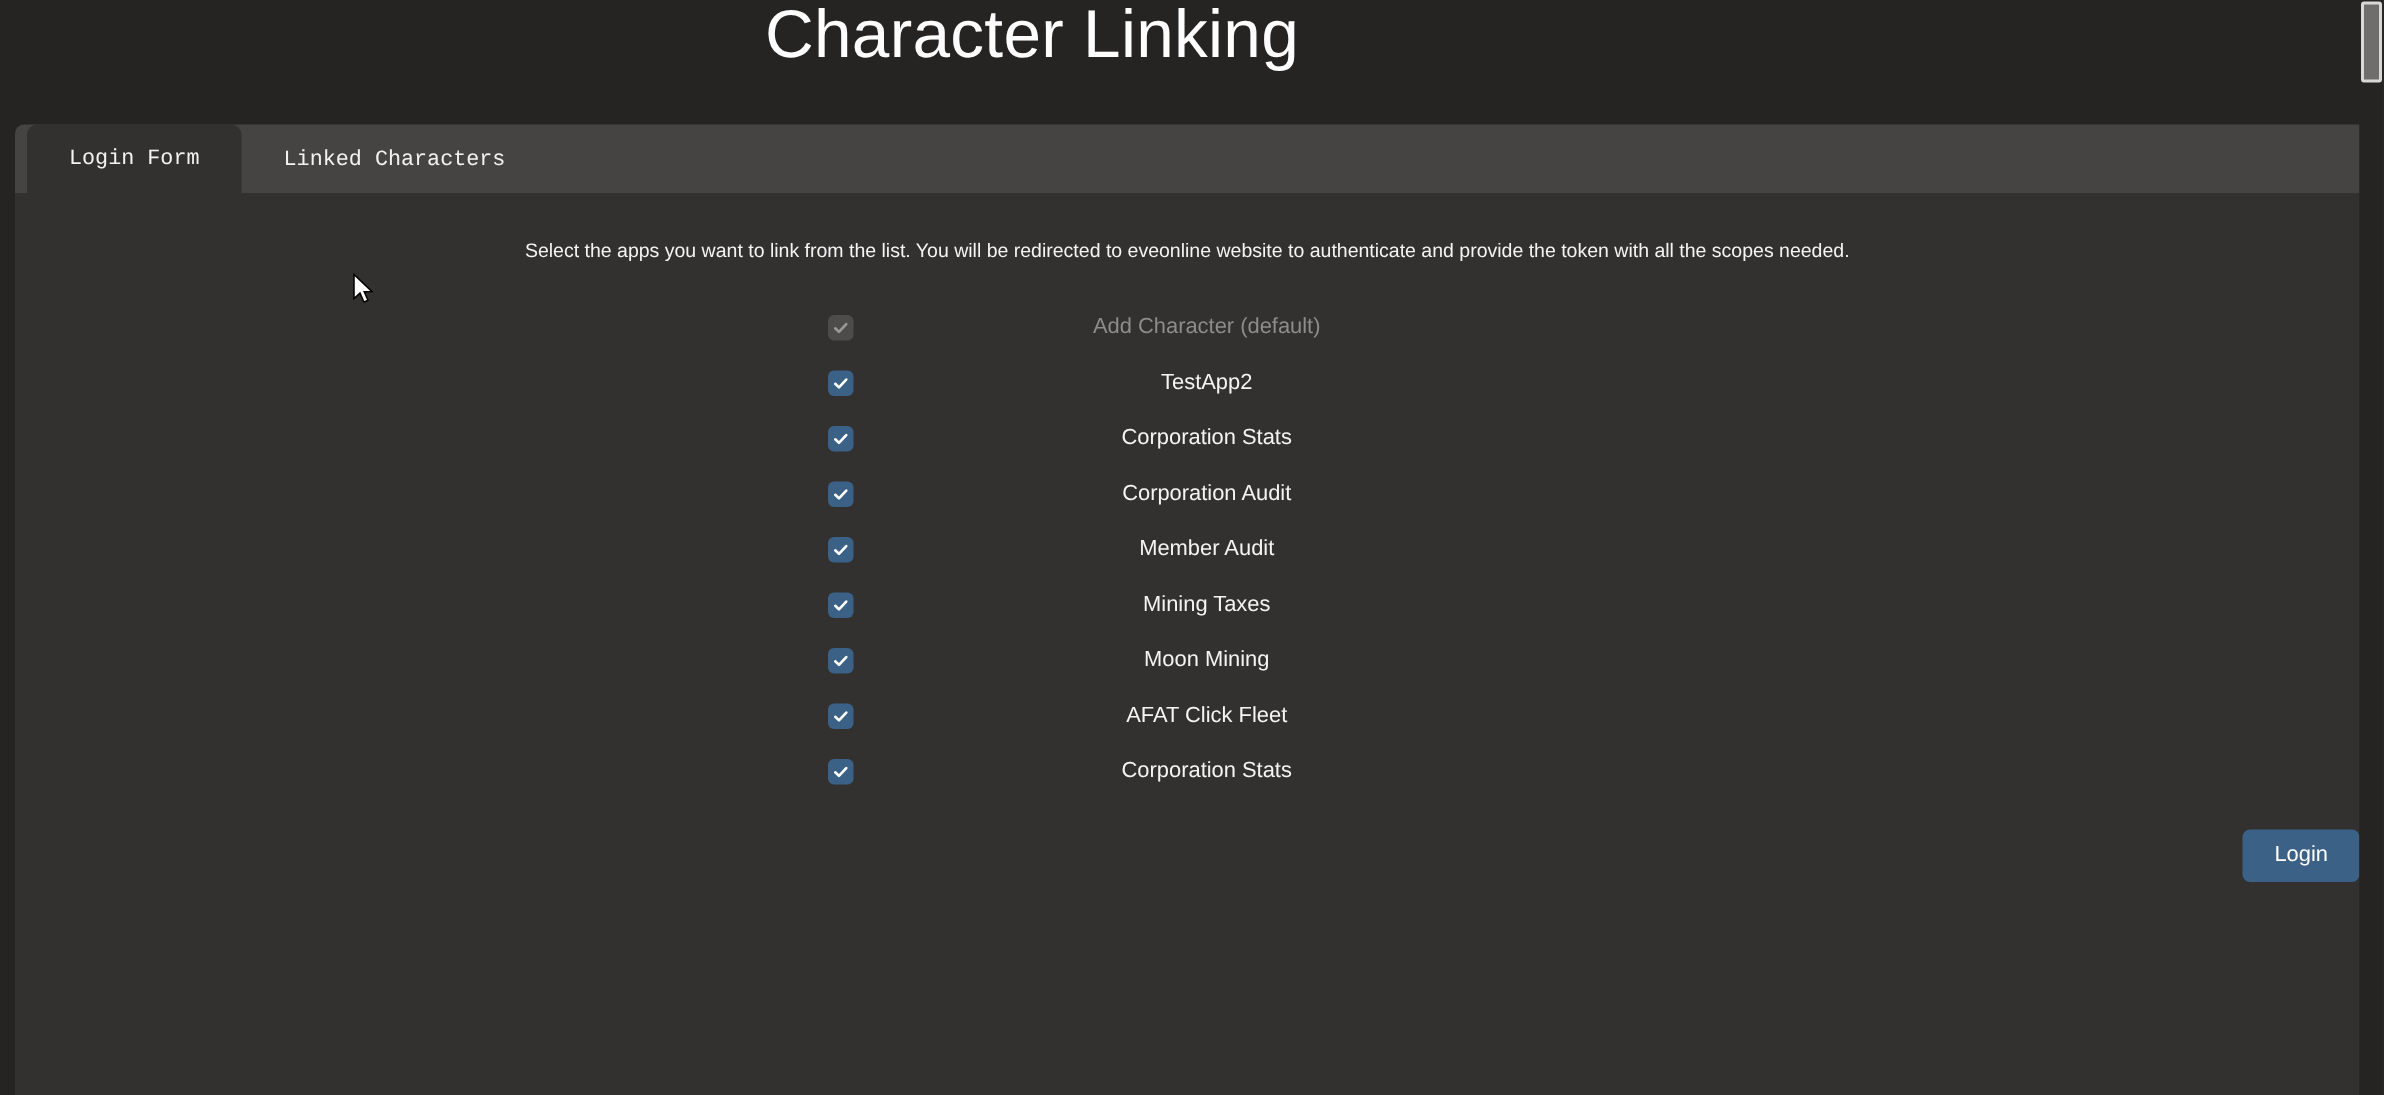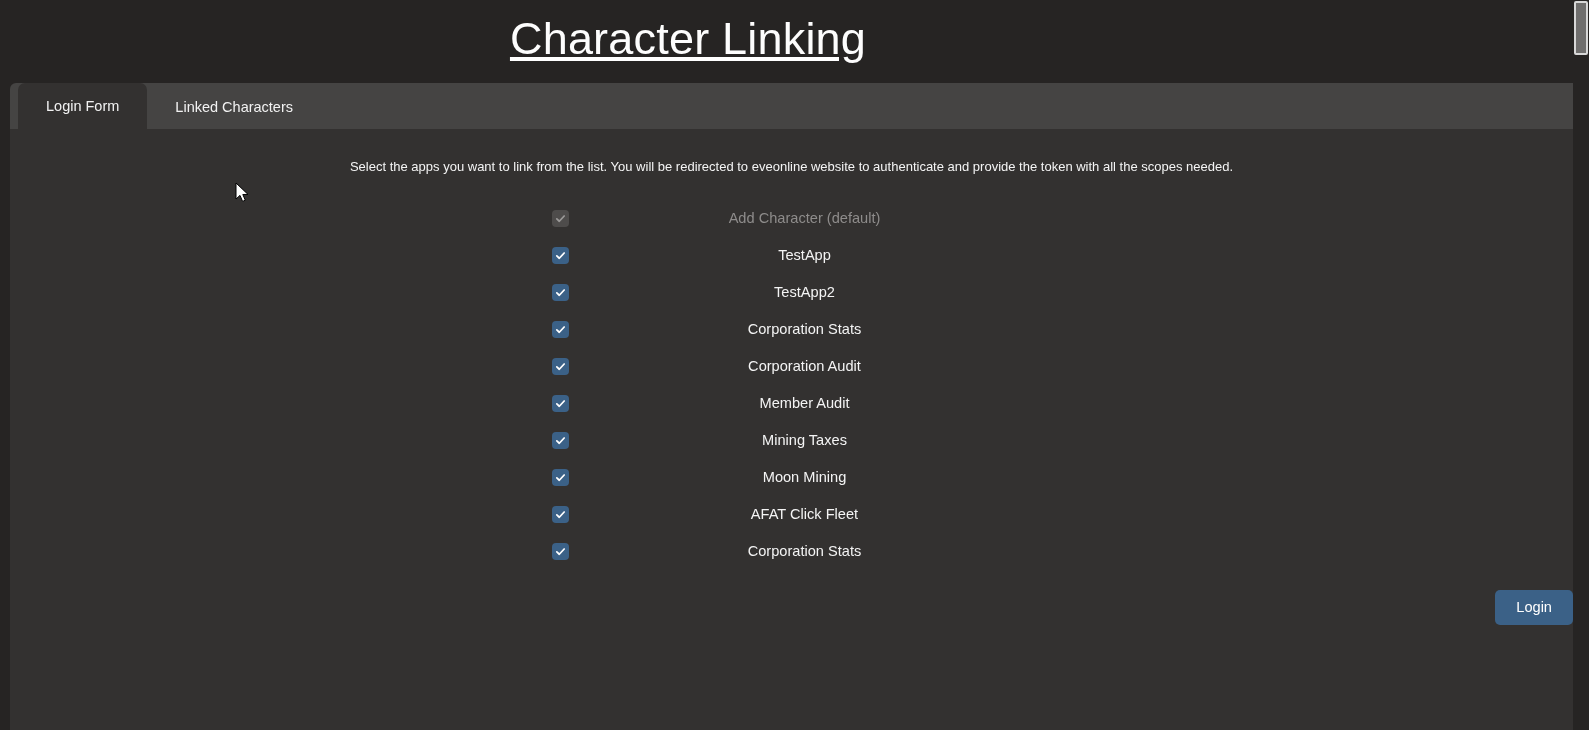"Character Linking" #app-header { align-items: center -> none; text-decoration: underline -> none }
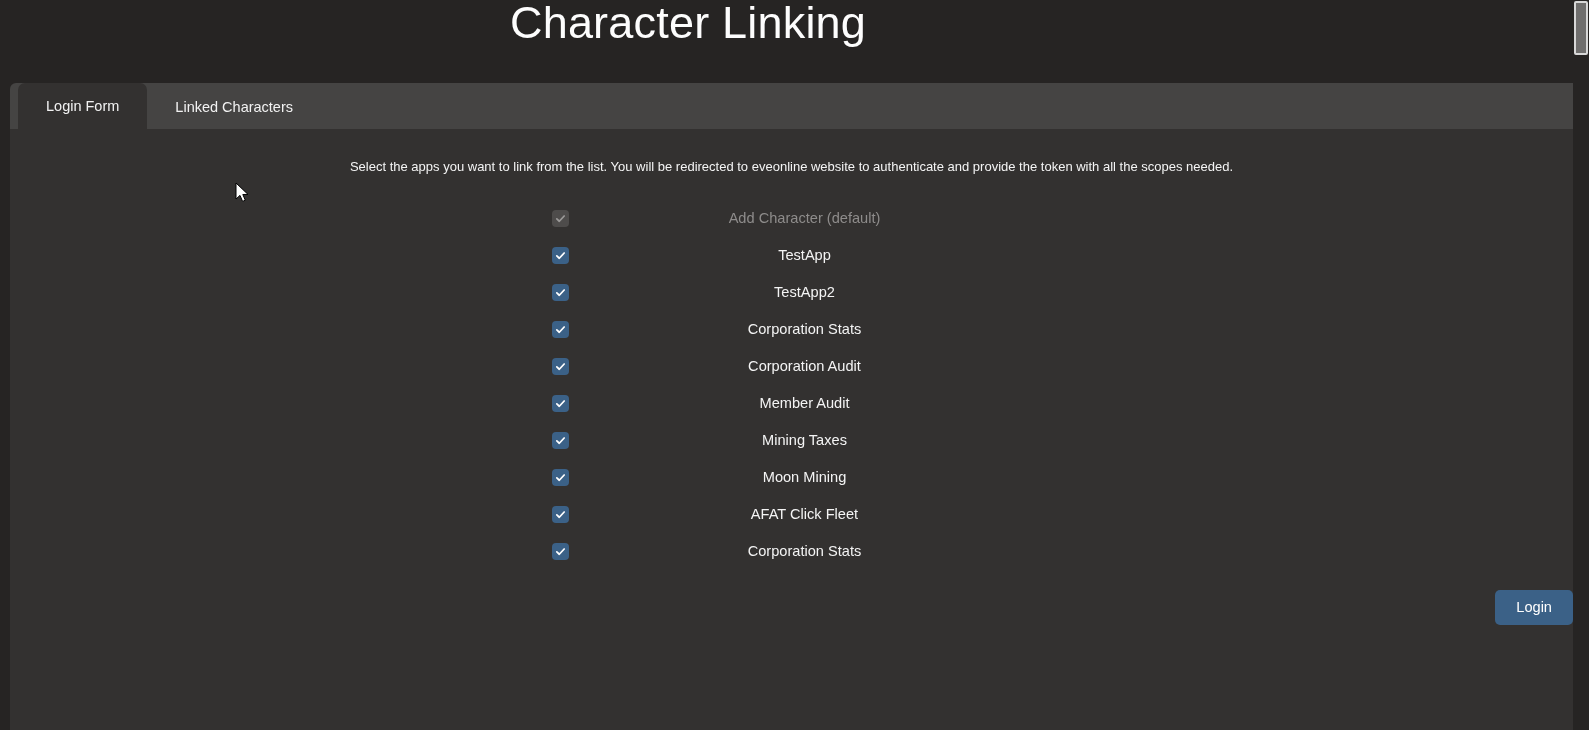"Login Form" .tab { font-family: Liberation Sans, sans-serif -> Liberation Mono, monospace }
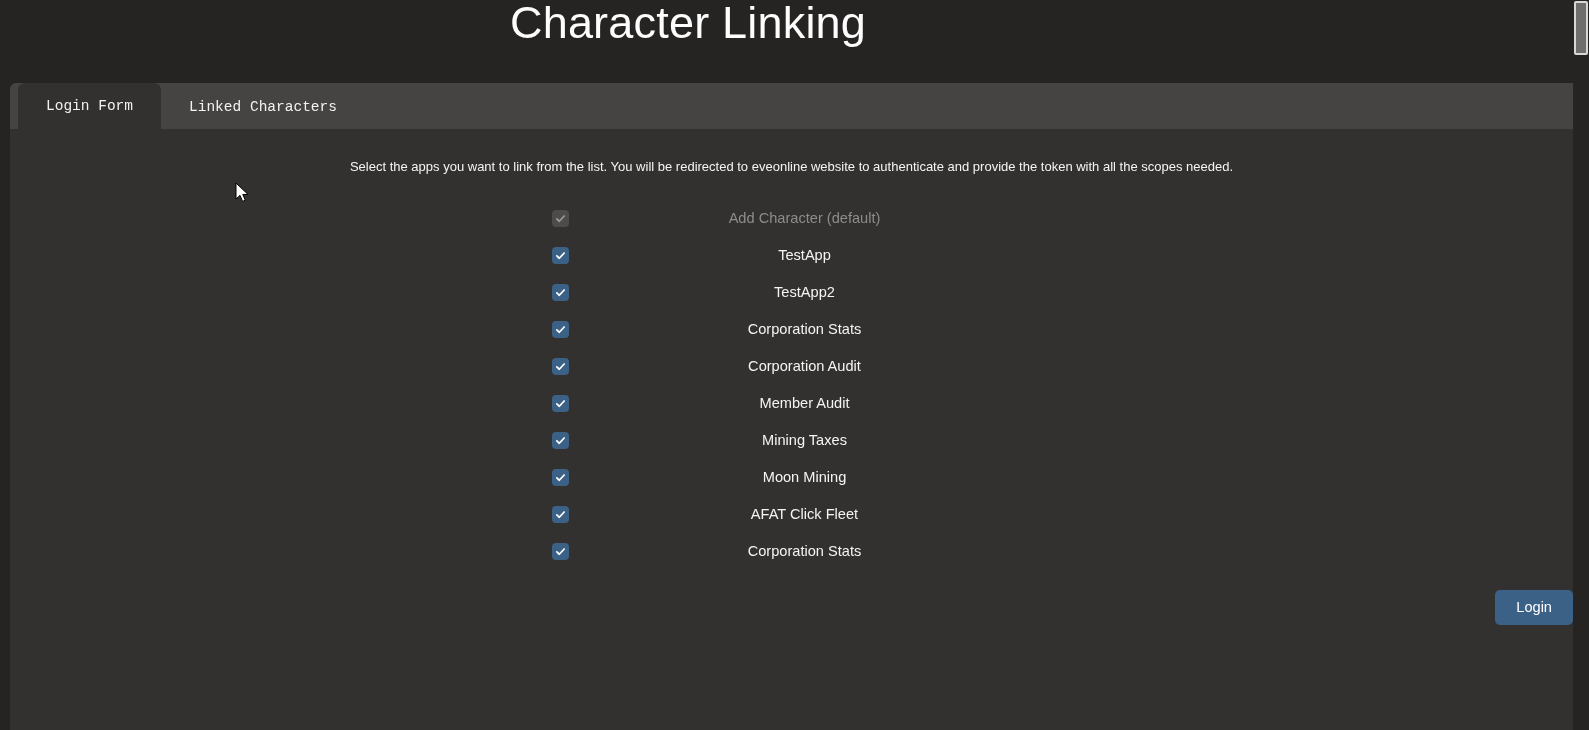"TestApp" div.app-row { html: <div> <span> <span> <svg> <polyline></polyline> </svg> </span> </span> <span>TestApp</span> </div> -> none }
